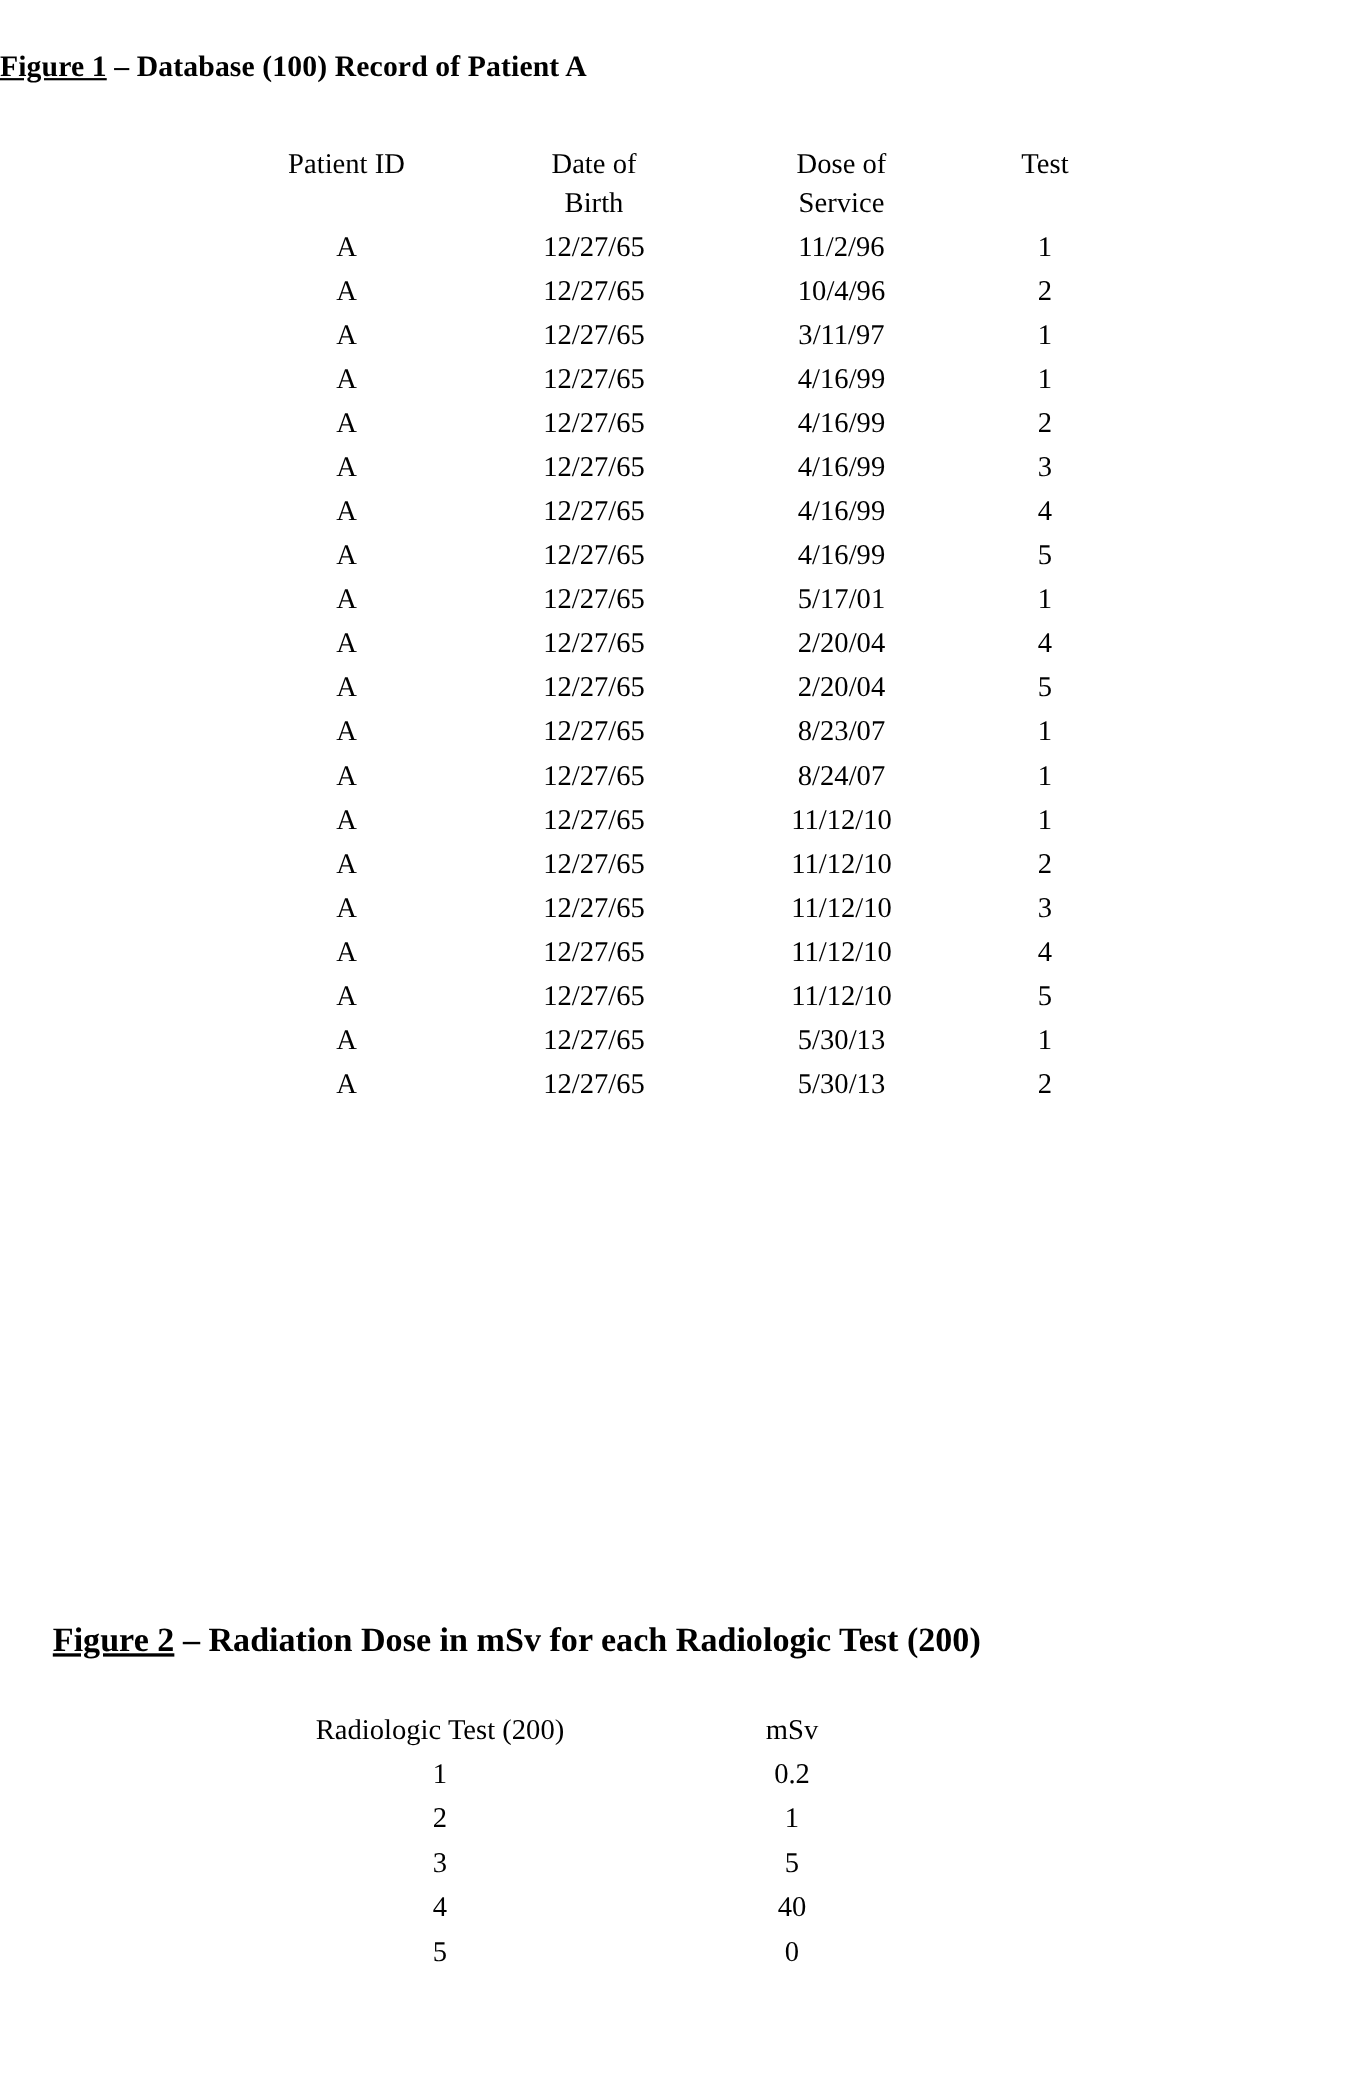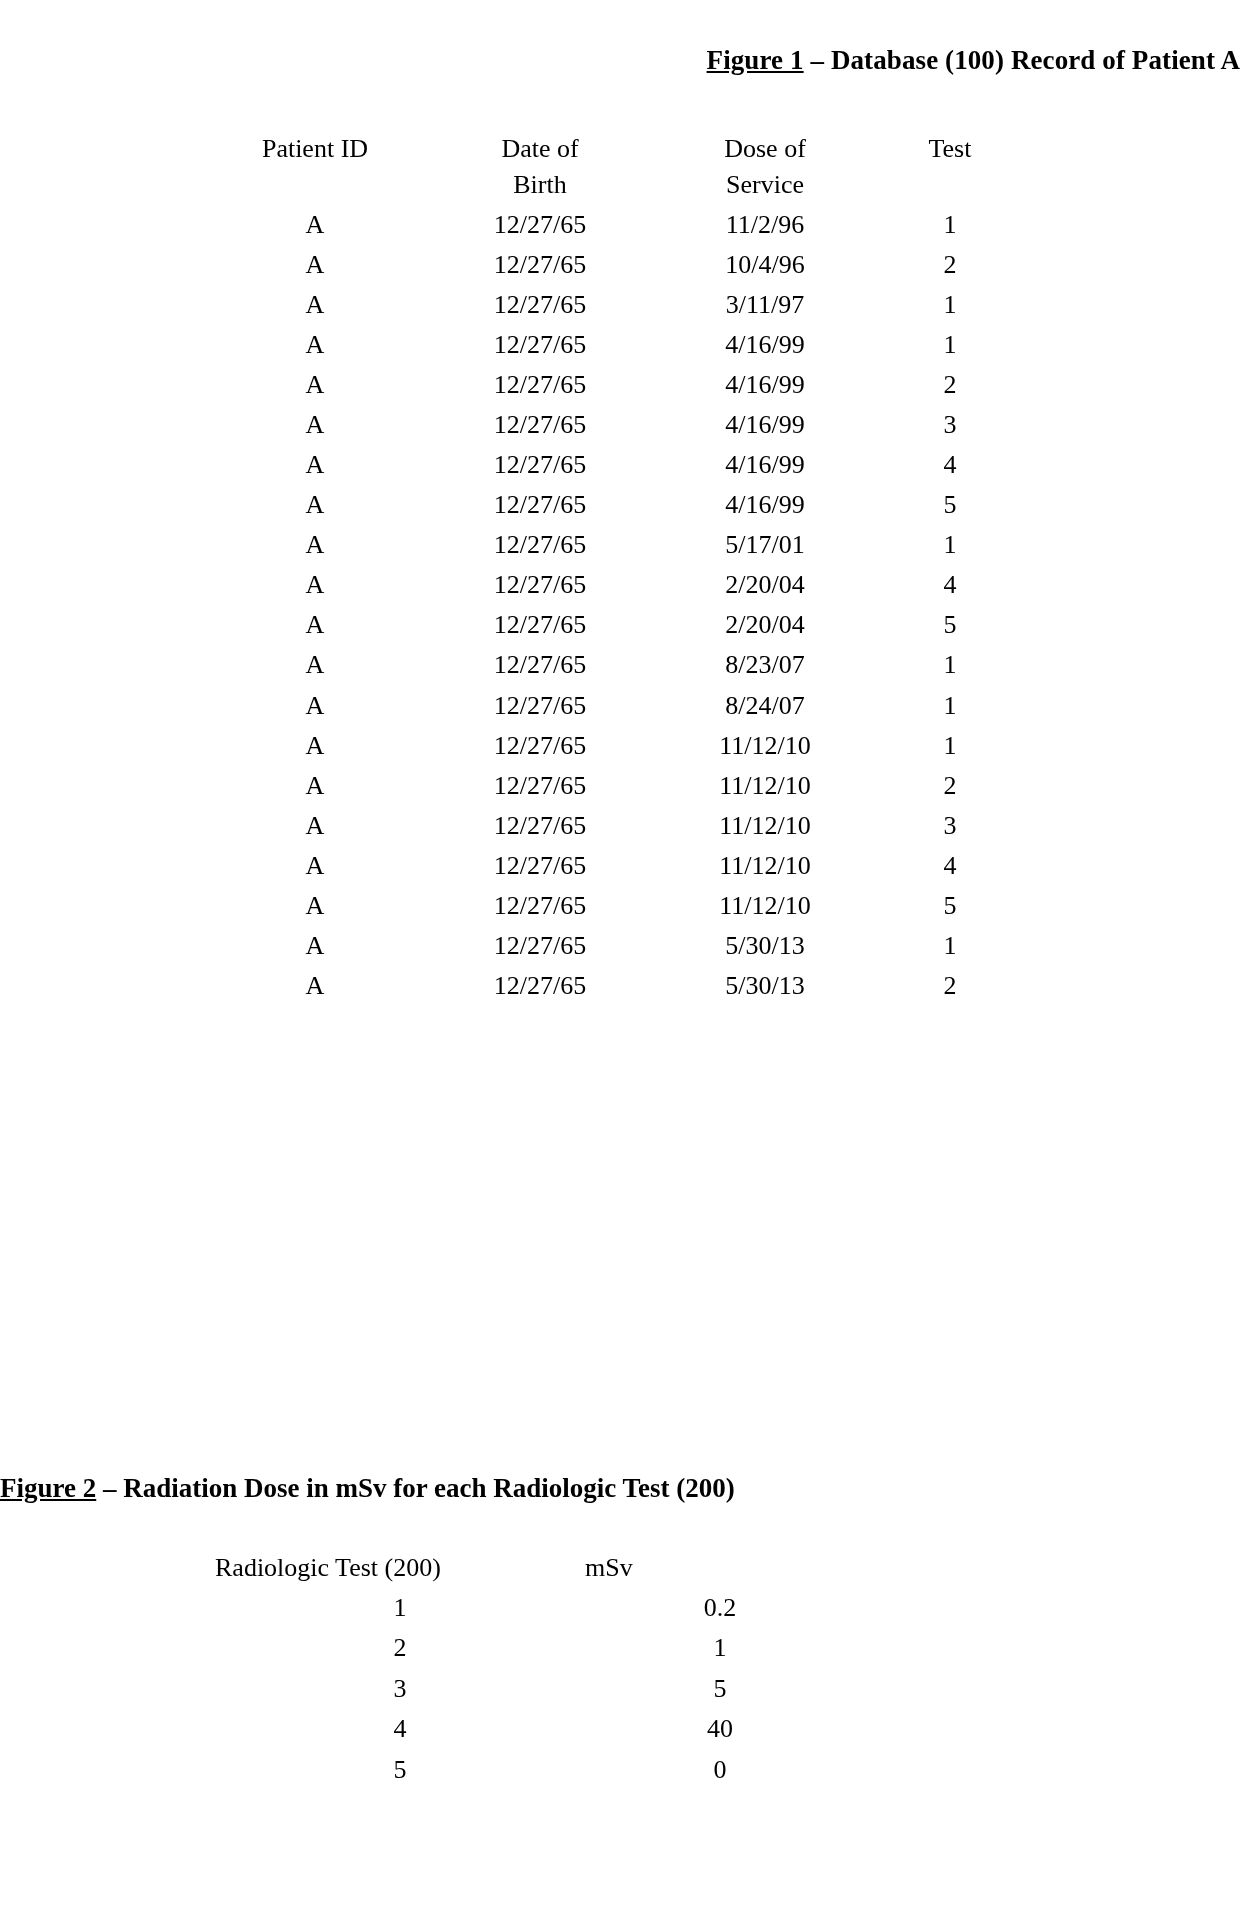"Figure 1 – Database (100)" .fig-title { text-align: right -> left }
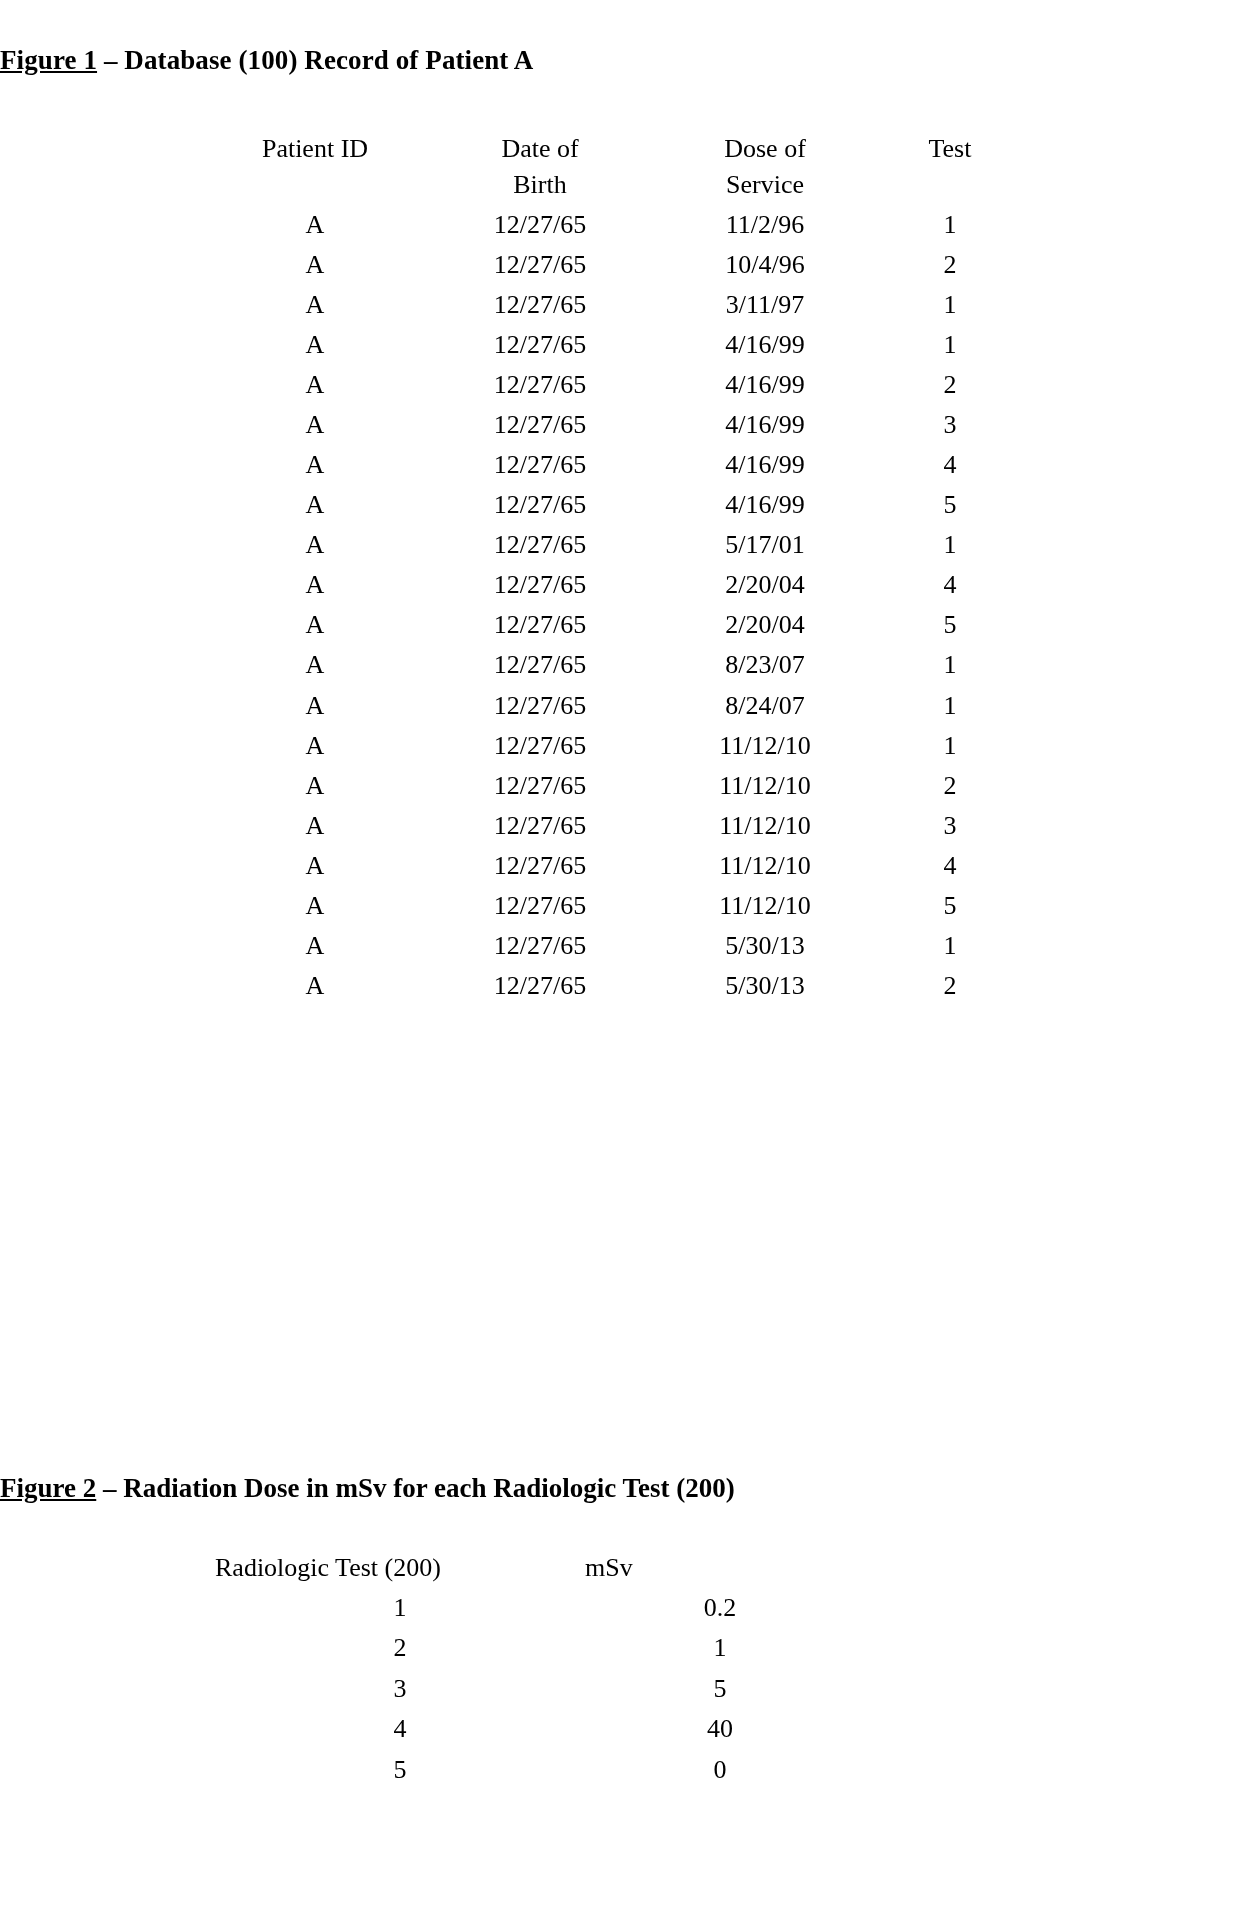"Figure 2 – Radiation Dose" .fig2-title { font-size: 27px -> 31px; padding-left: none -> 48px }
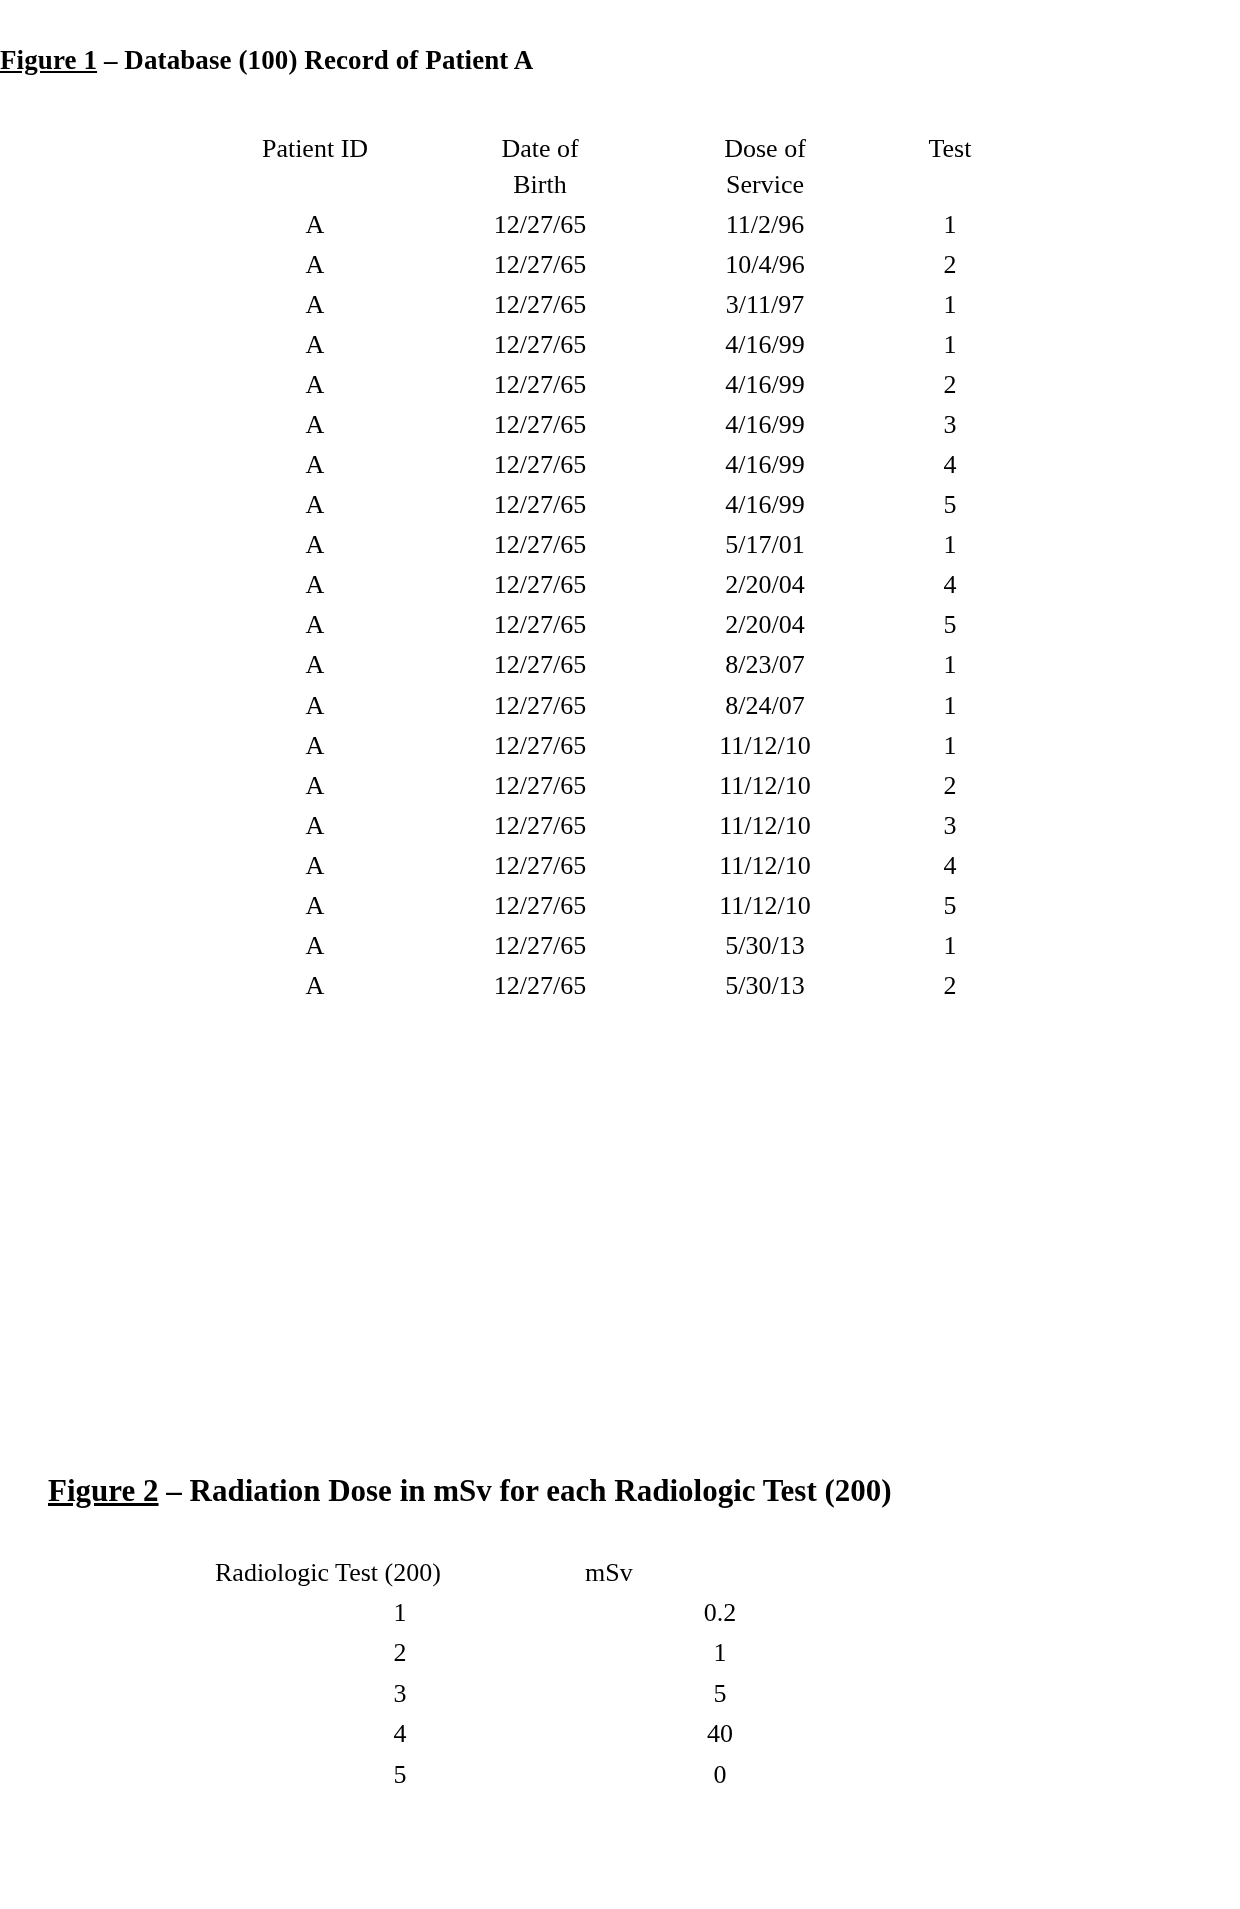"Radiologic Test (200)" .fig2-table th { text-align: left -> center }
